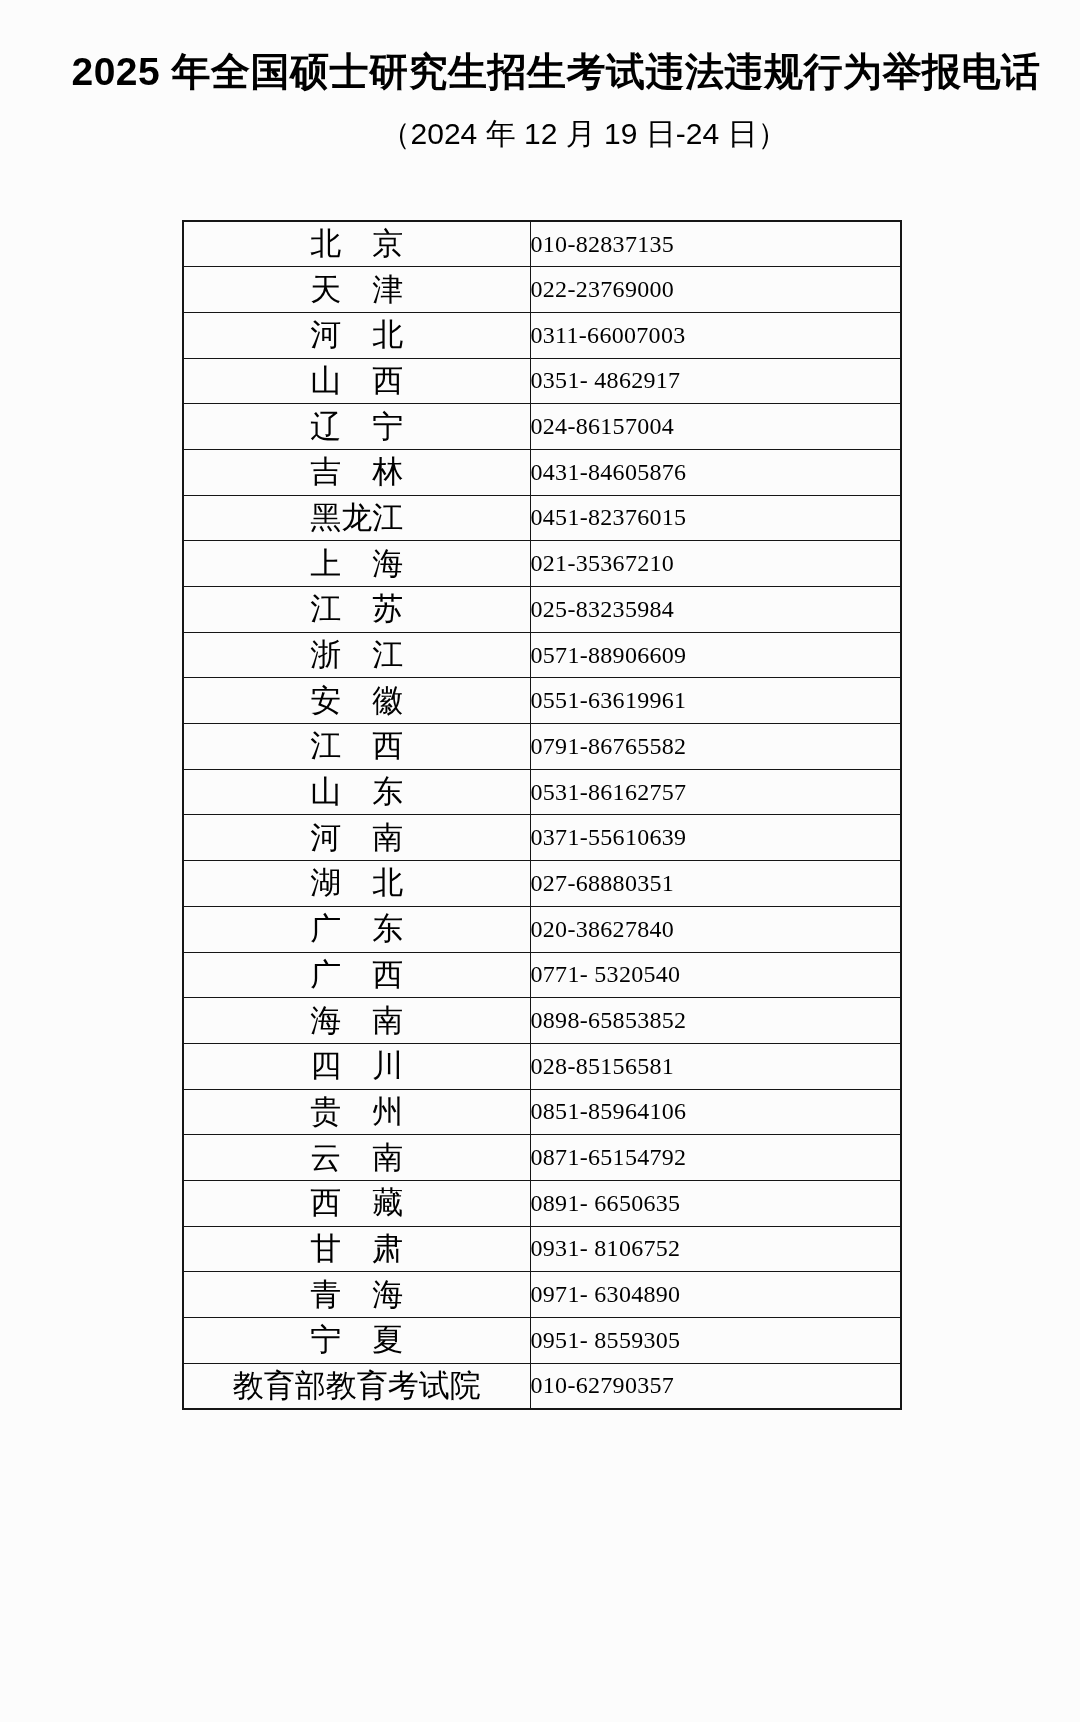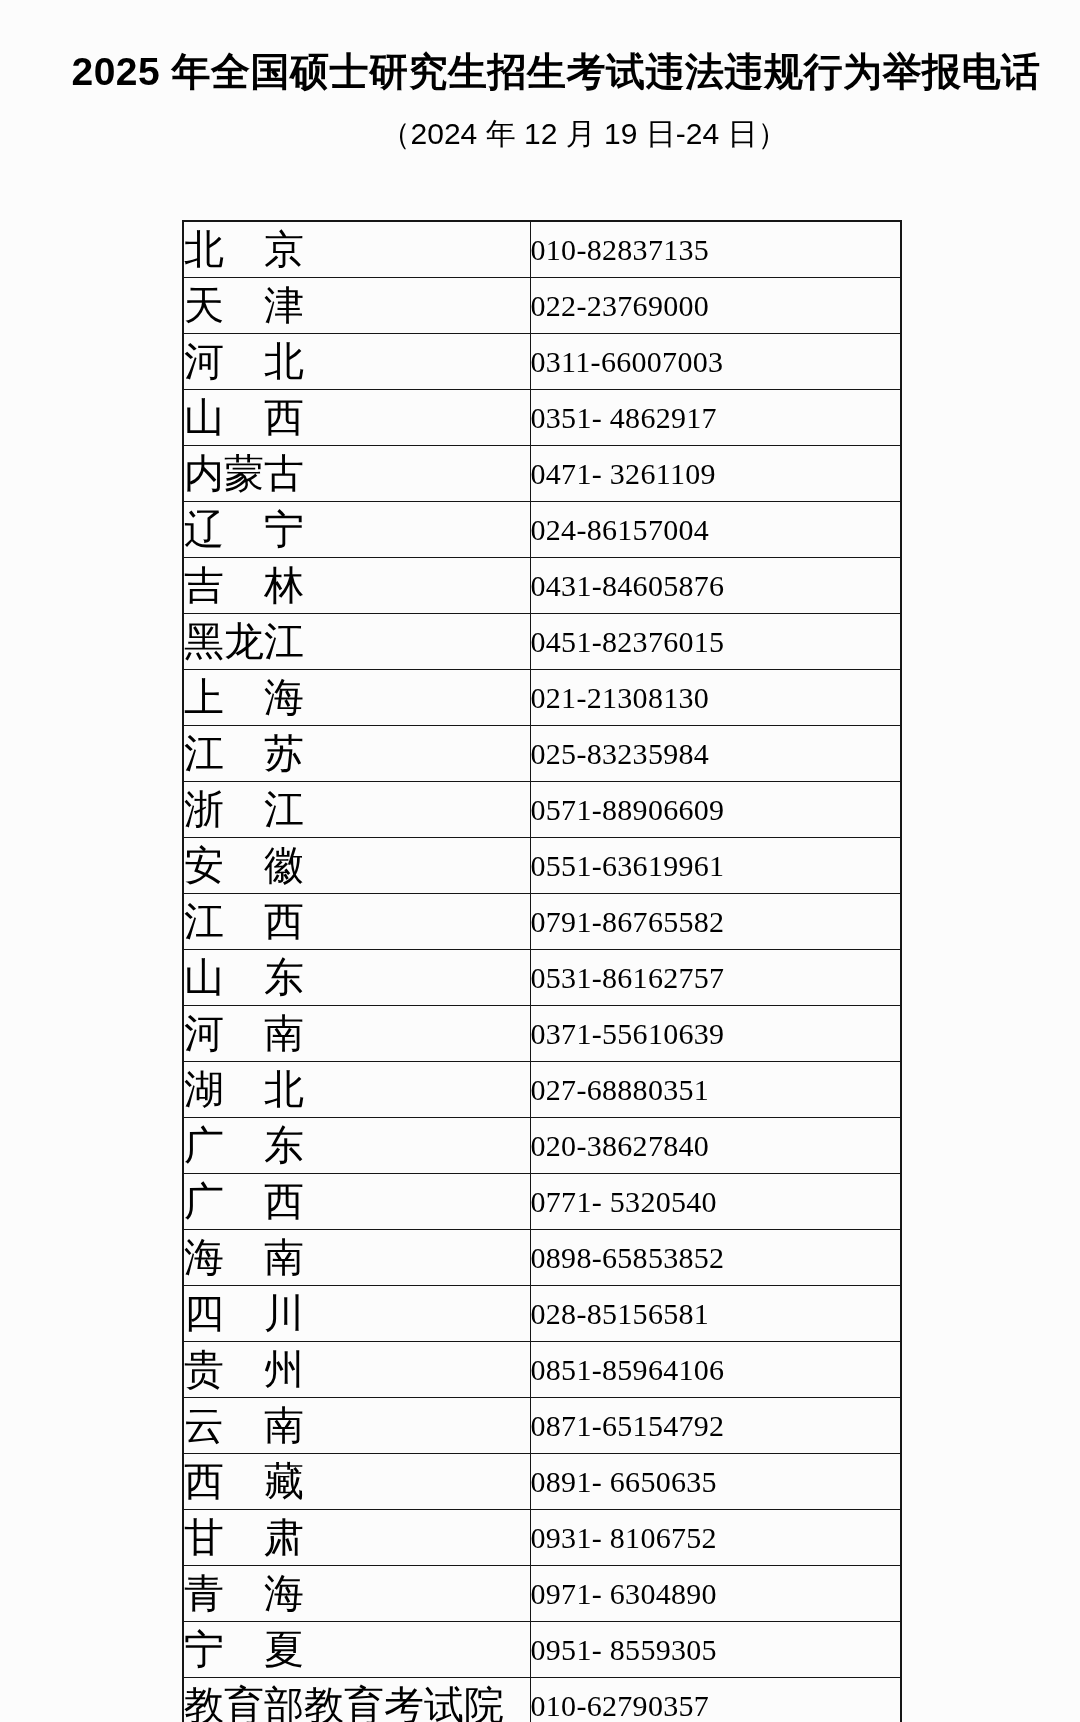"北 京" td.region-cell { font-size: 40px -> 31px; text-align: none -> center }
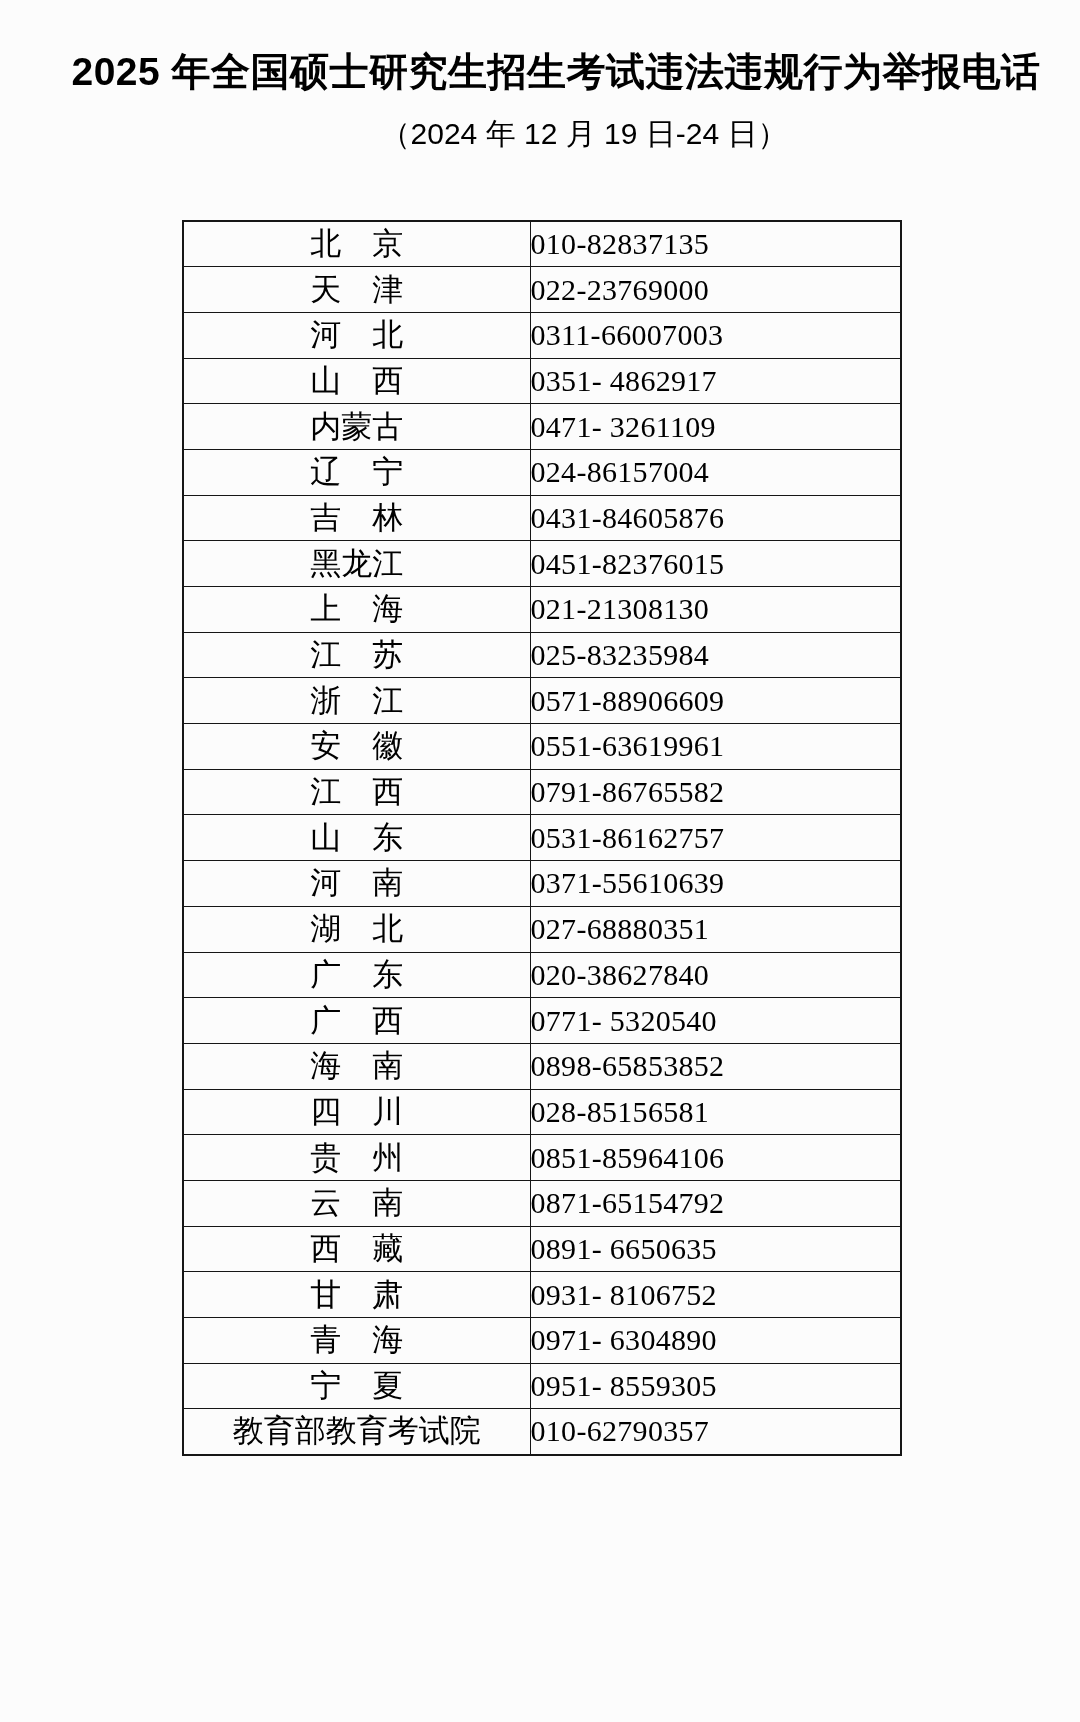"010-82837135" td.phone-cell { font-size: 30px -> 24px }
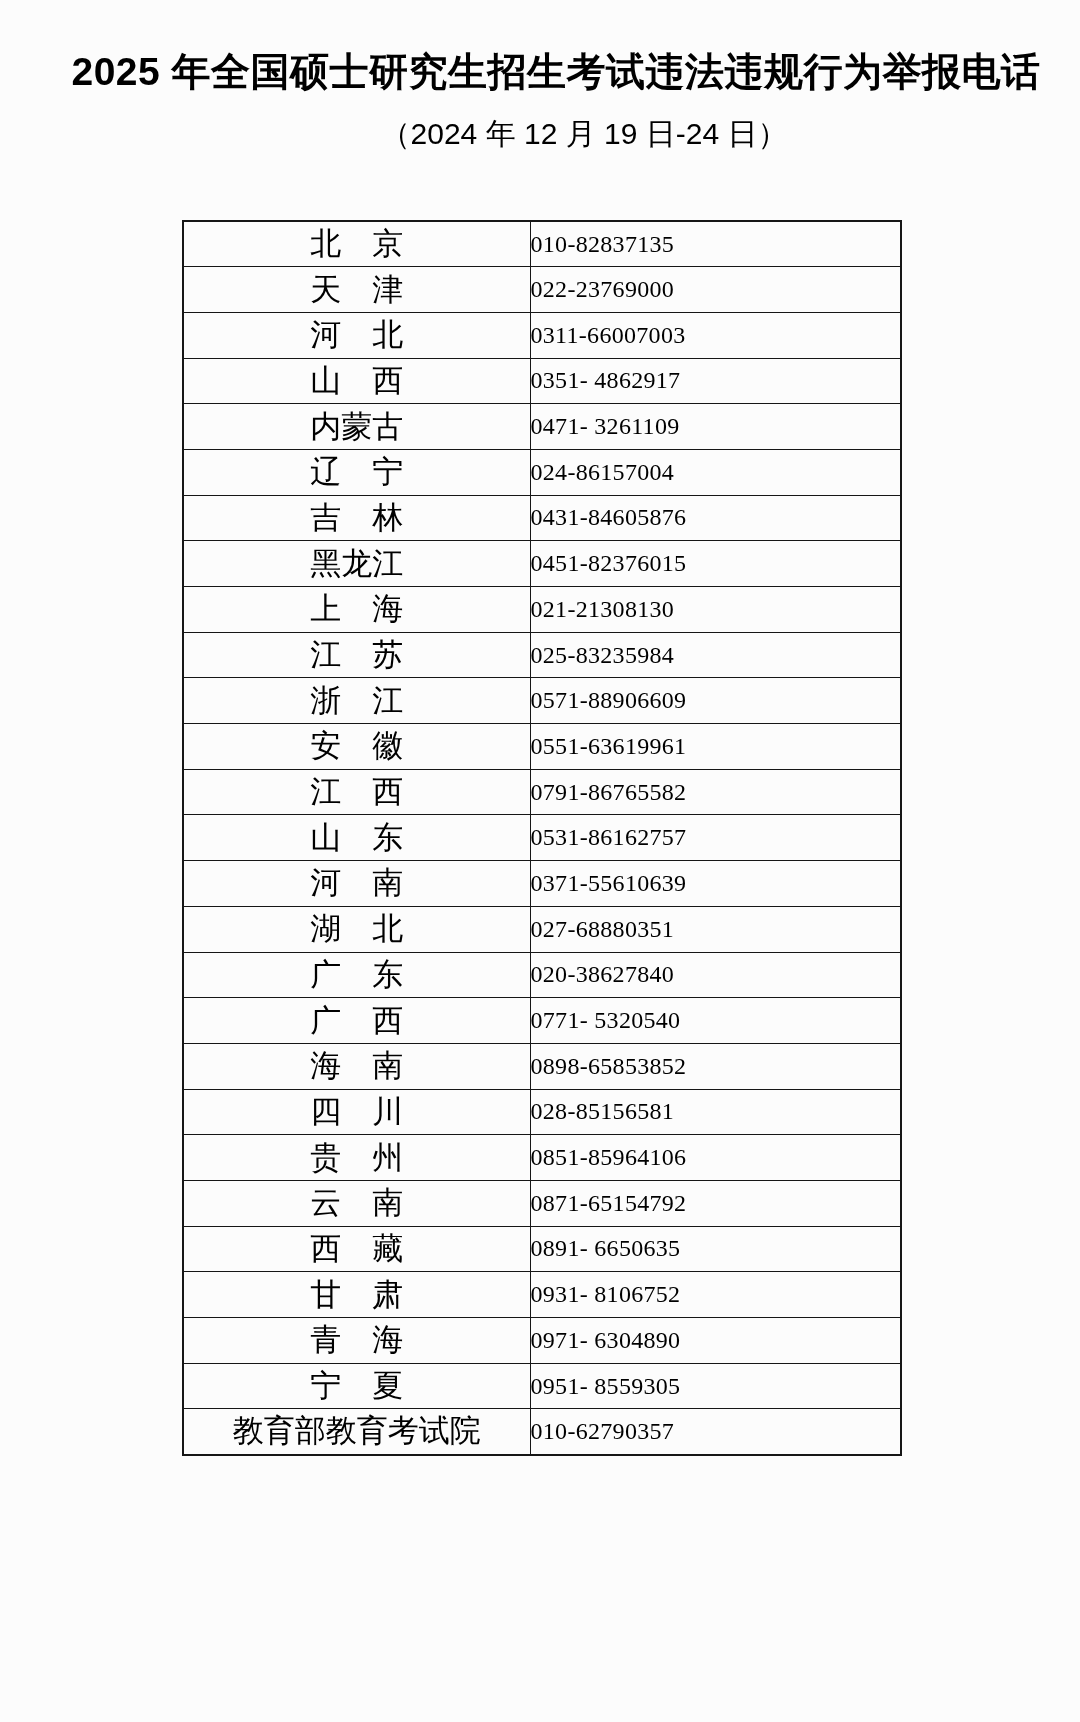"内蒙古" tr { html: <tr> <td>内蒙古</td> <td>0471- 3261109</td> </tr> -> none }
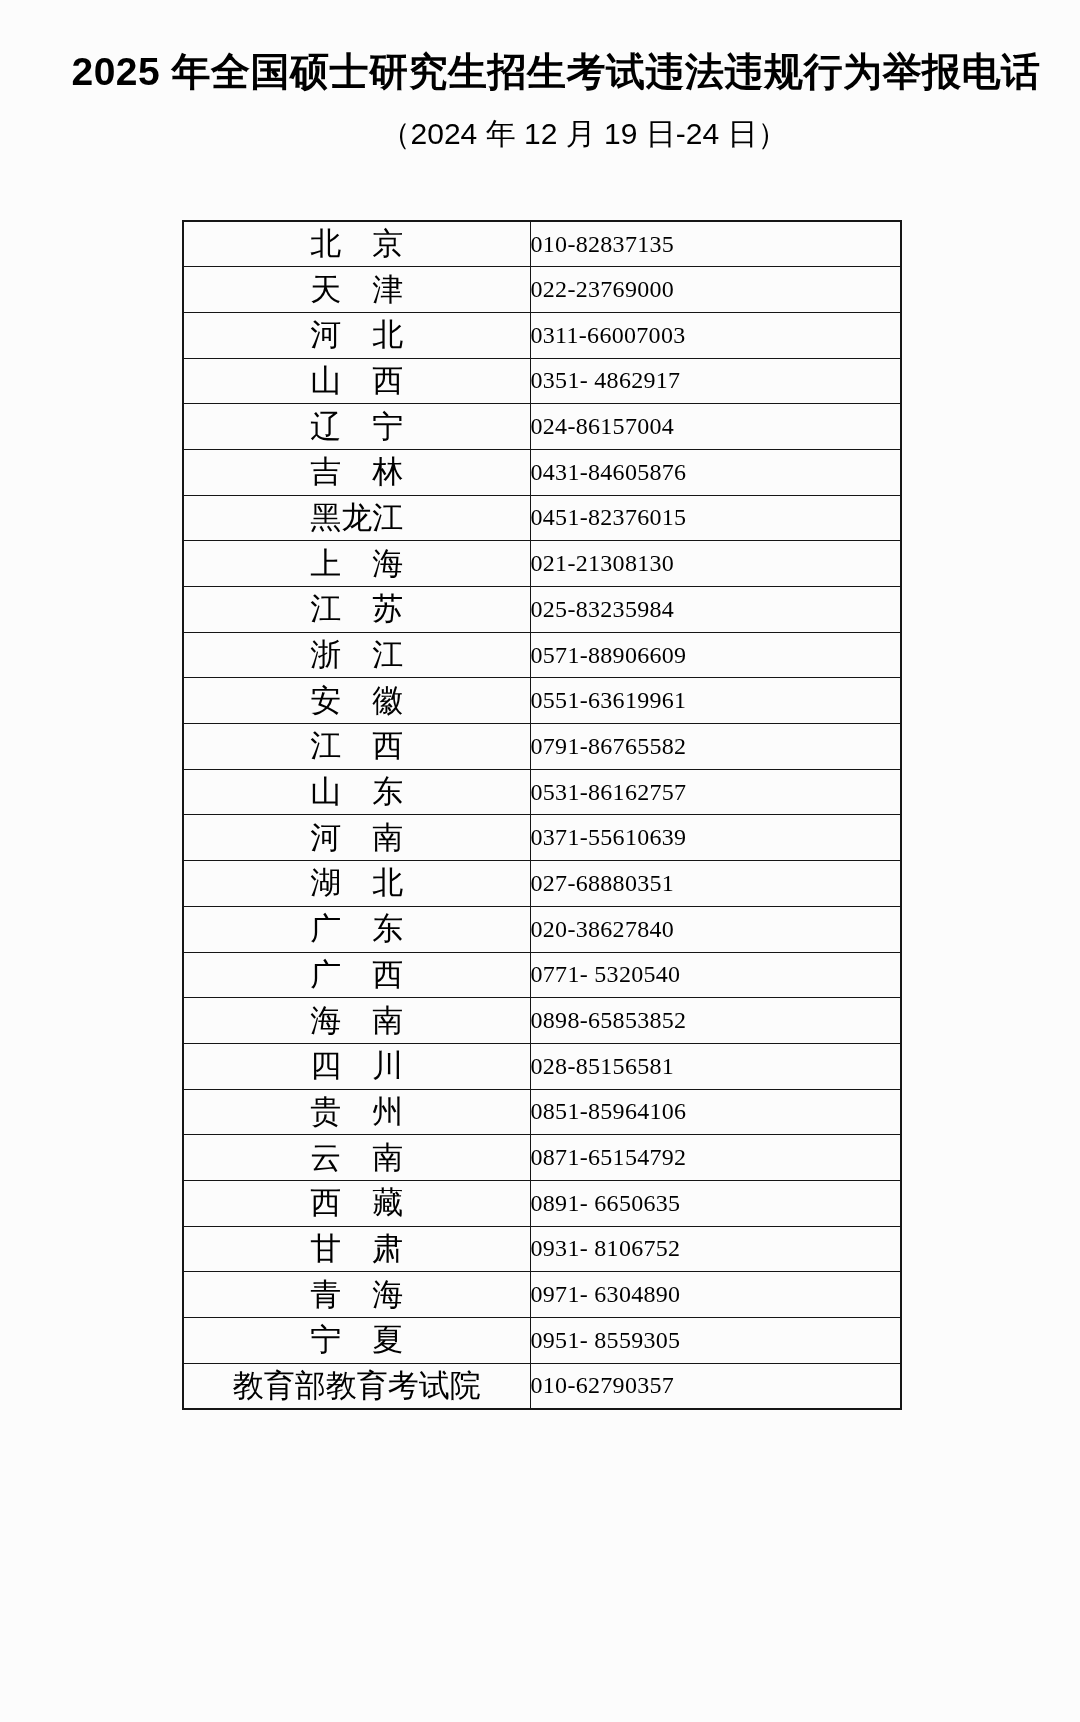"021-21308130" td.phone-cell { text: 021-21308130 -> 021-35367210 }
